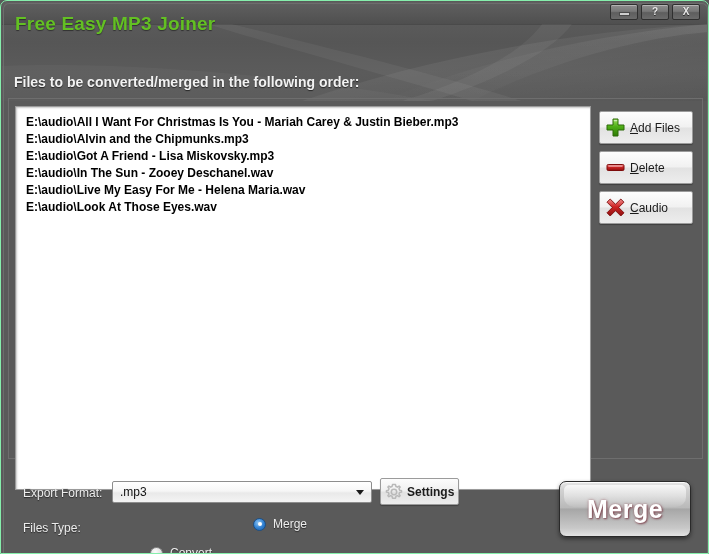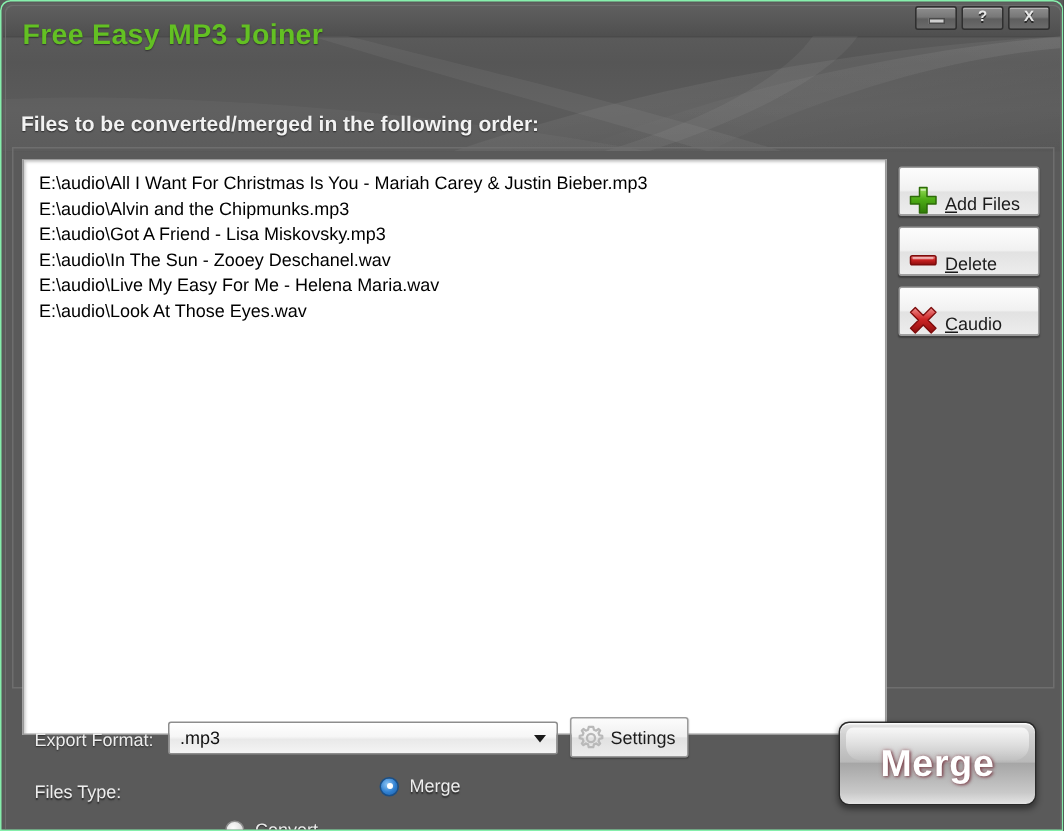"E:\audio\All I Want For Christmas" .listbox { font-weight: none -> bold }
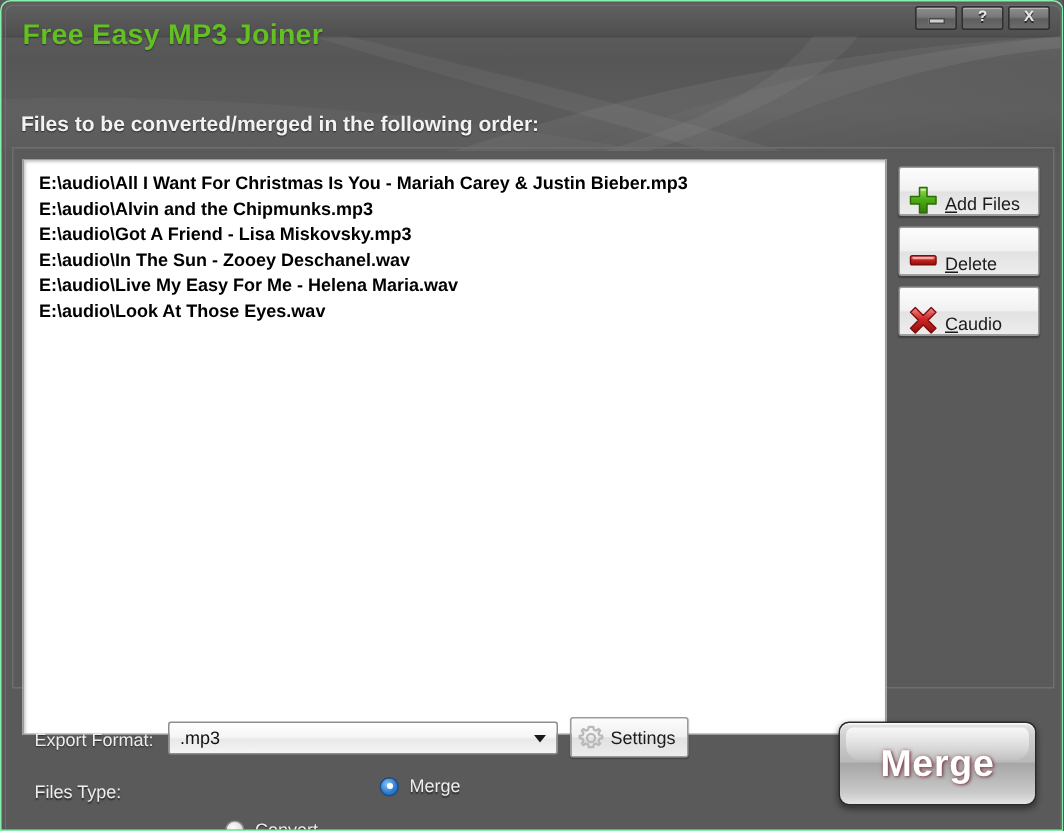"Add Files" .sbtn { align-items: flex-end -> center }
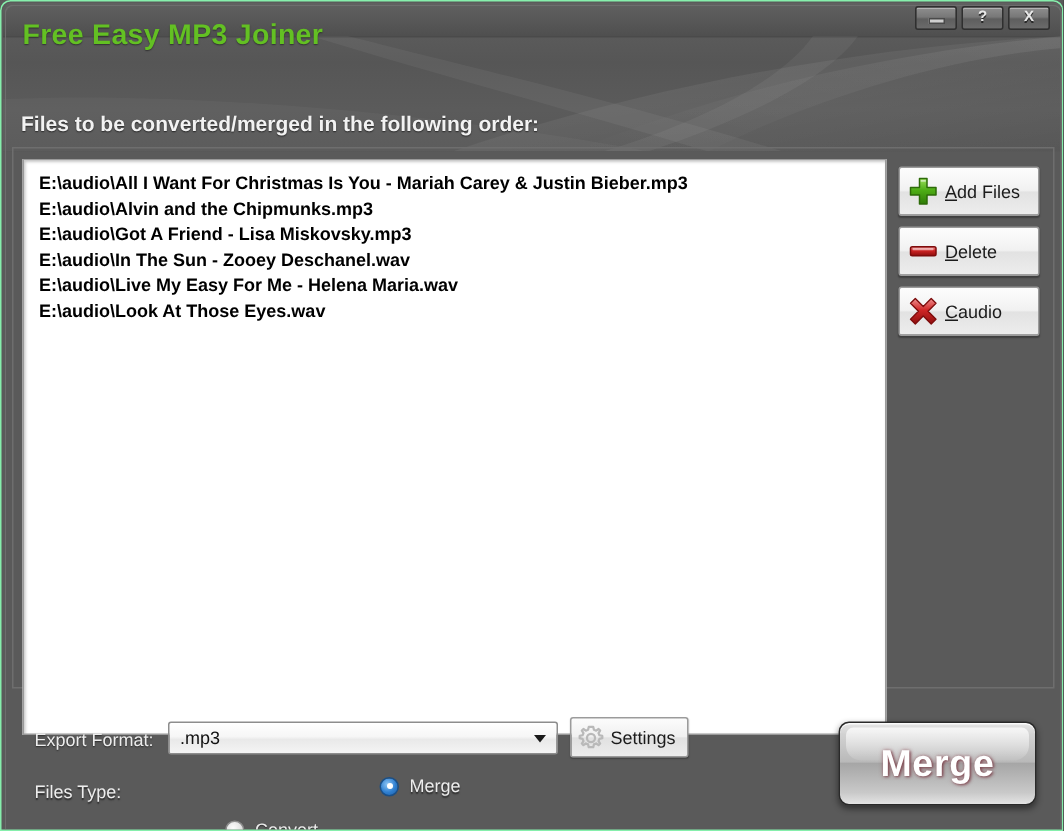"Settings" .settings-btn .lbl { font-weight: none -> bold }
